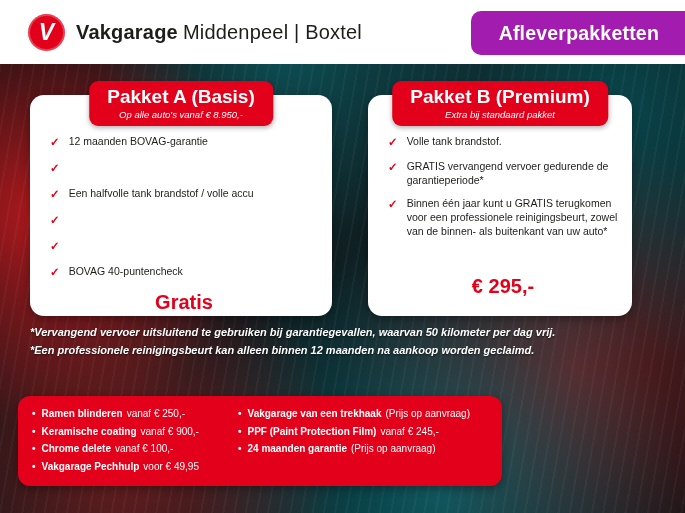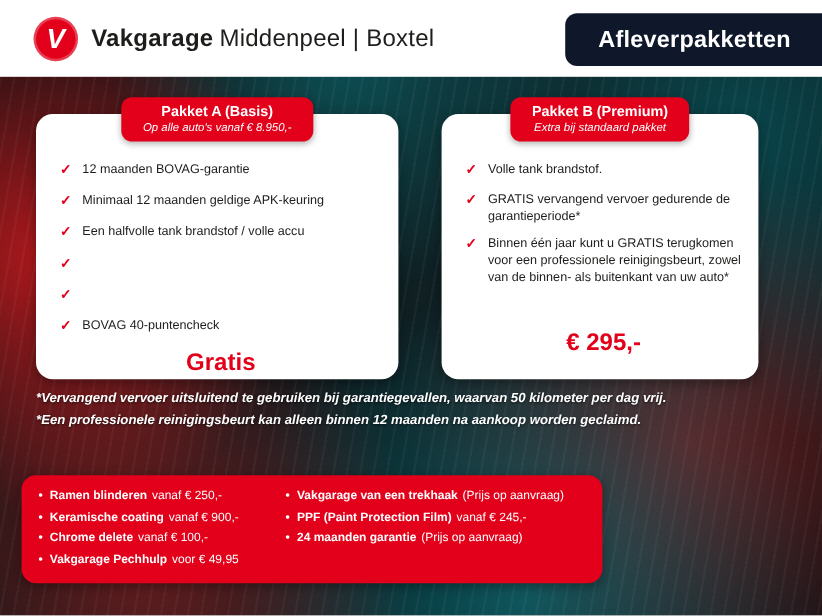"Afleverpakketten" .title-badge { background: #0f172a -> #a21caf }
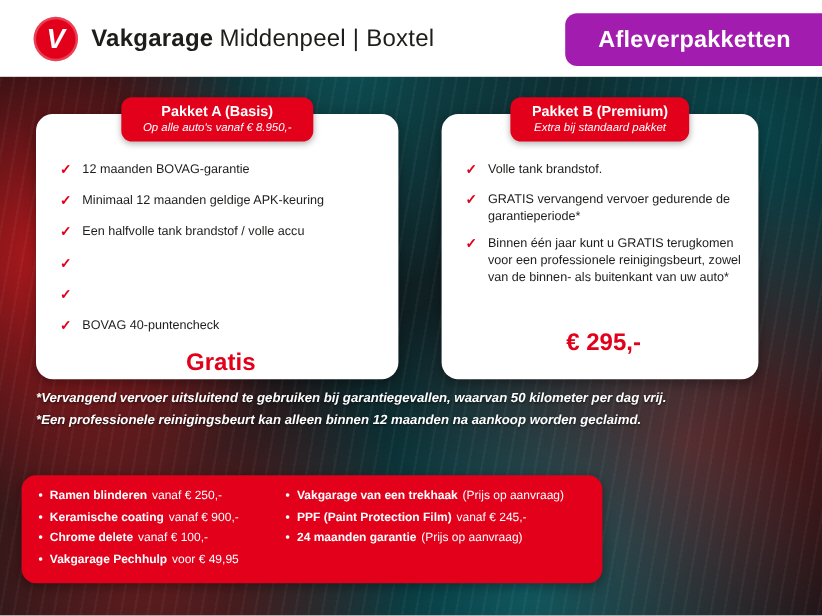"Pakket A (Basis)" .badge-title { font-size: 12px -> 19px }
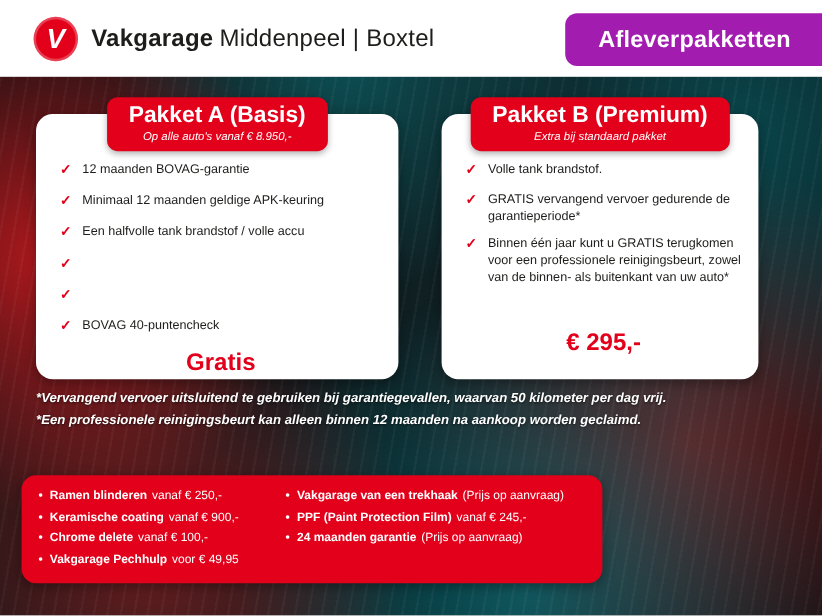"Minimaal 12 maanden geldige APK-keuring" span { html: <span>Minimaal 12 maanden geldige APK-keuring</span> -> none }
